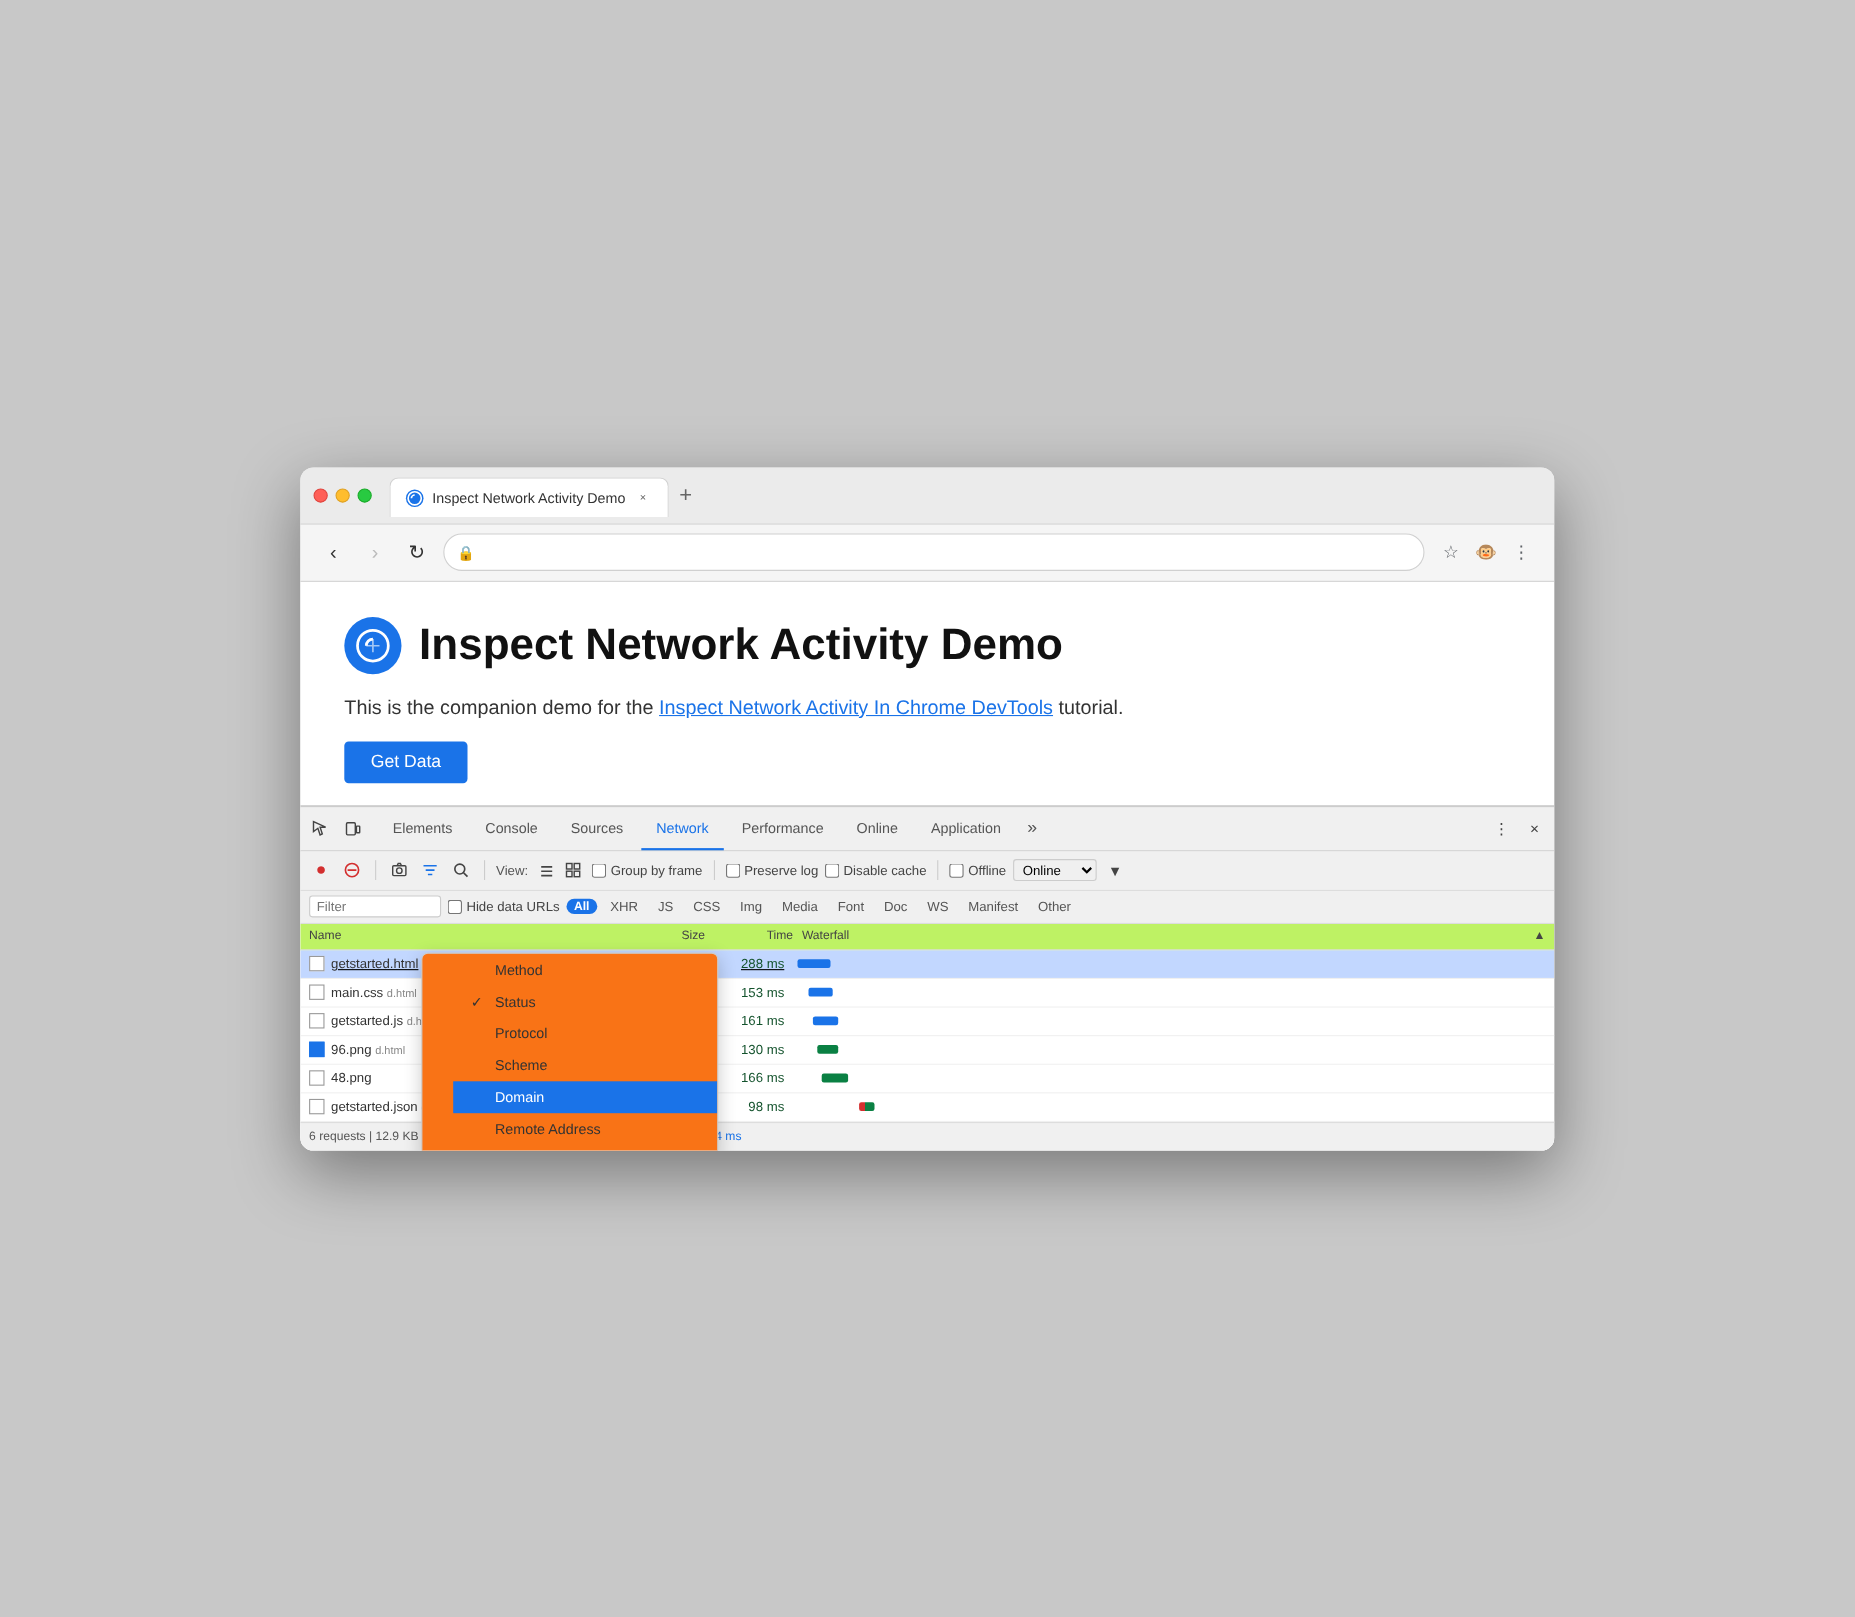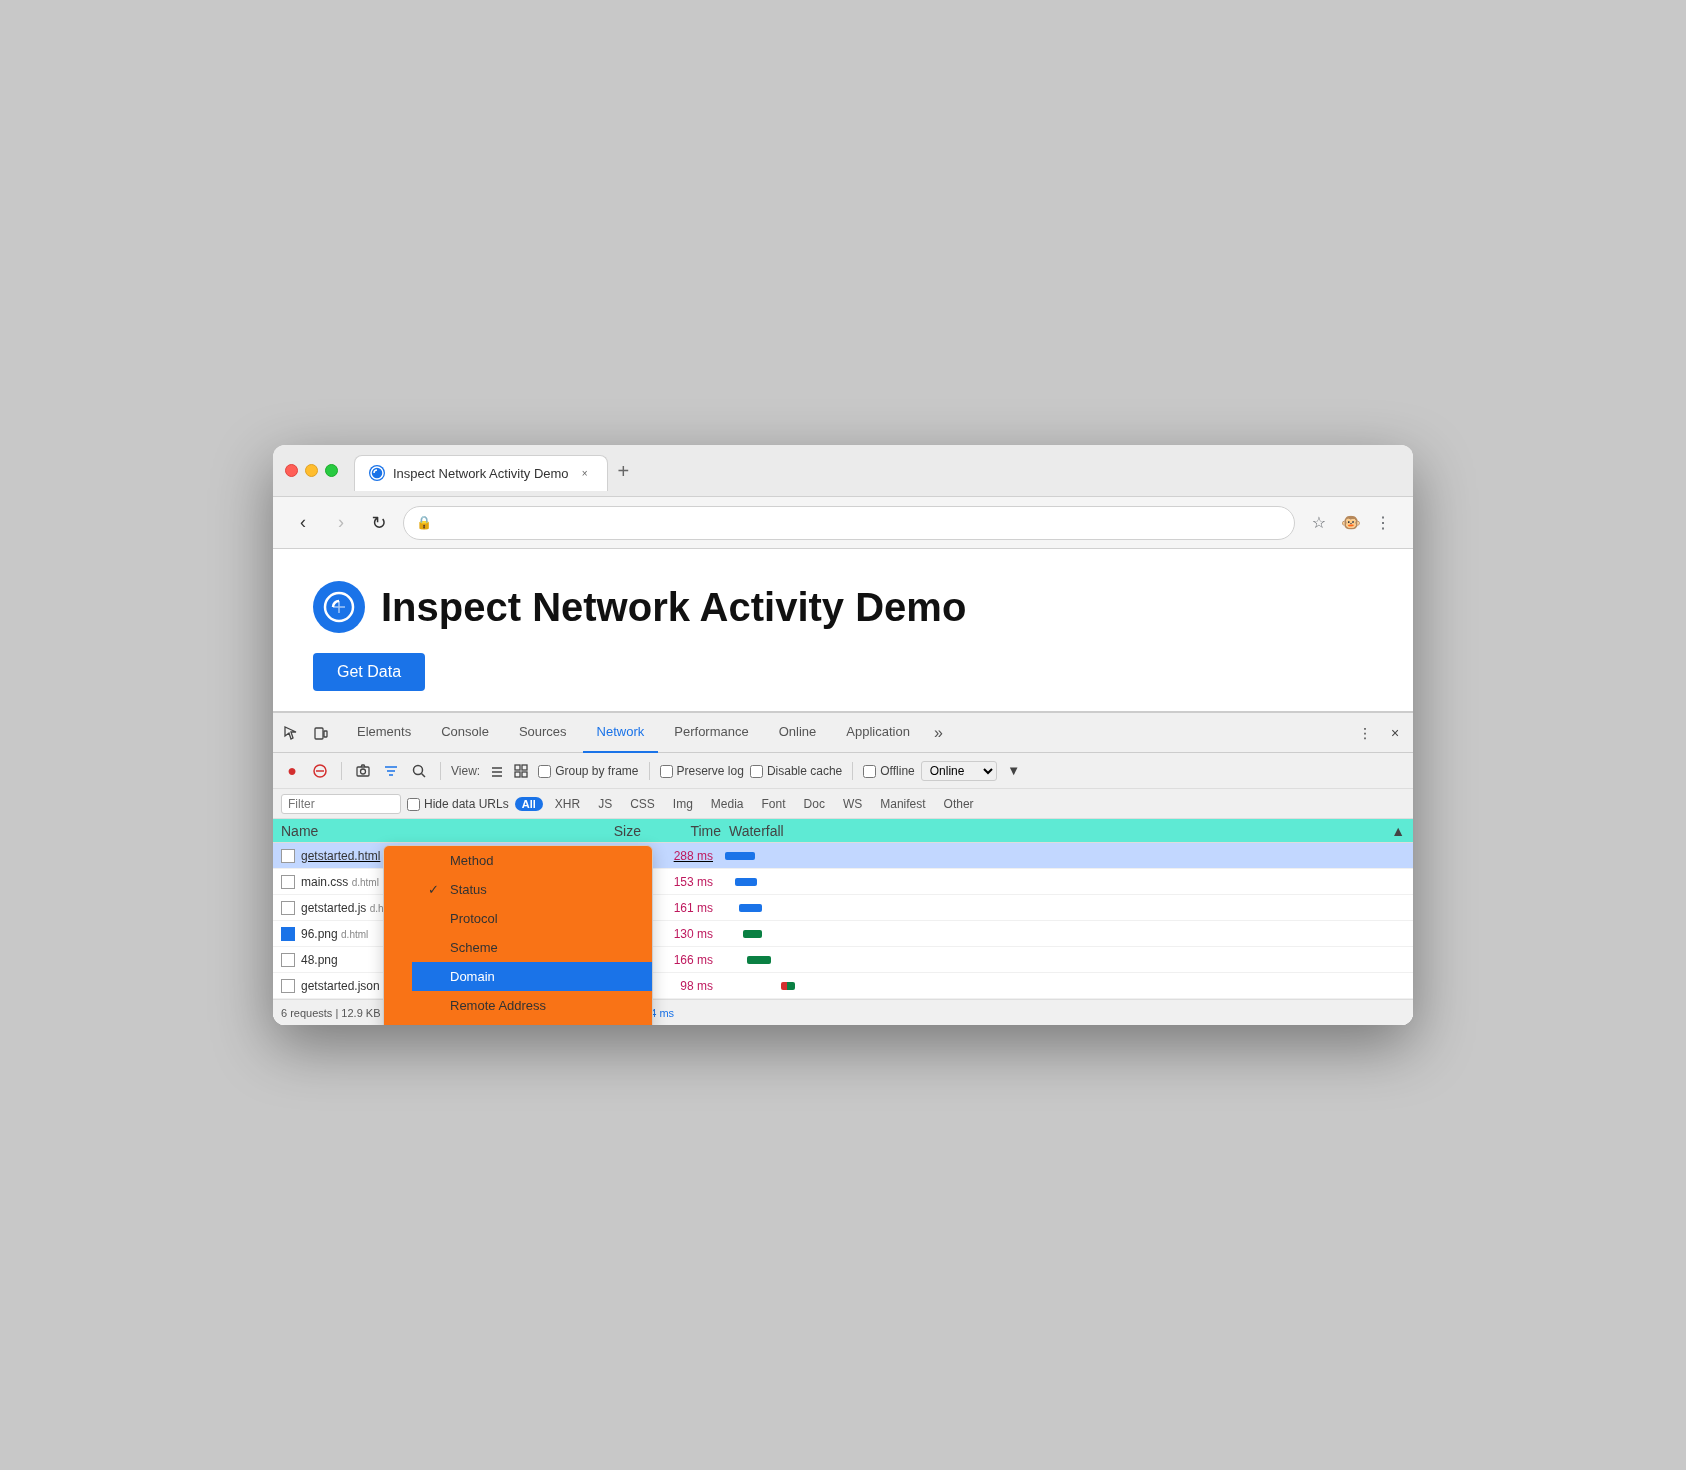"This is the companion demo" p.page-subtitle { html: none -> <p> <span>This is the companion demo for the </span><a>Inspect Network Activity In Chrome DevTools</a><span> tutorial.</span> </p> }
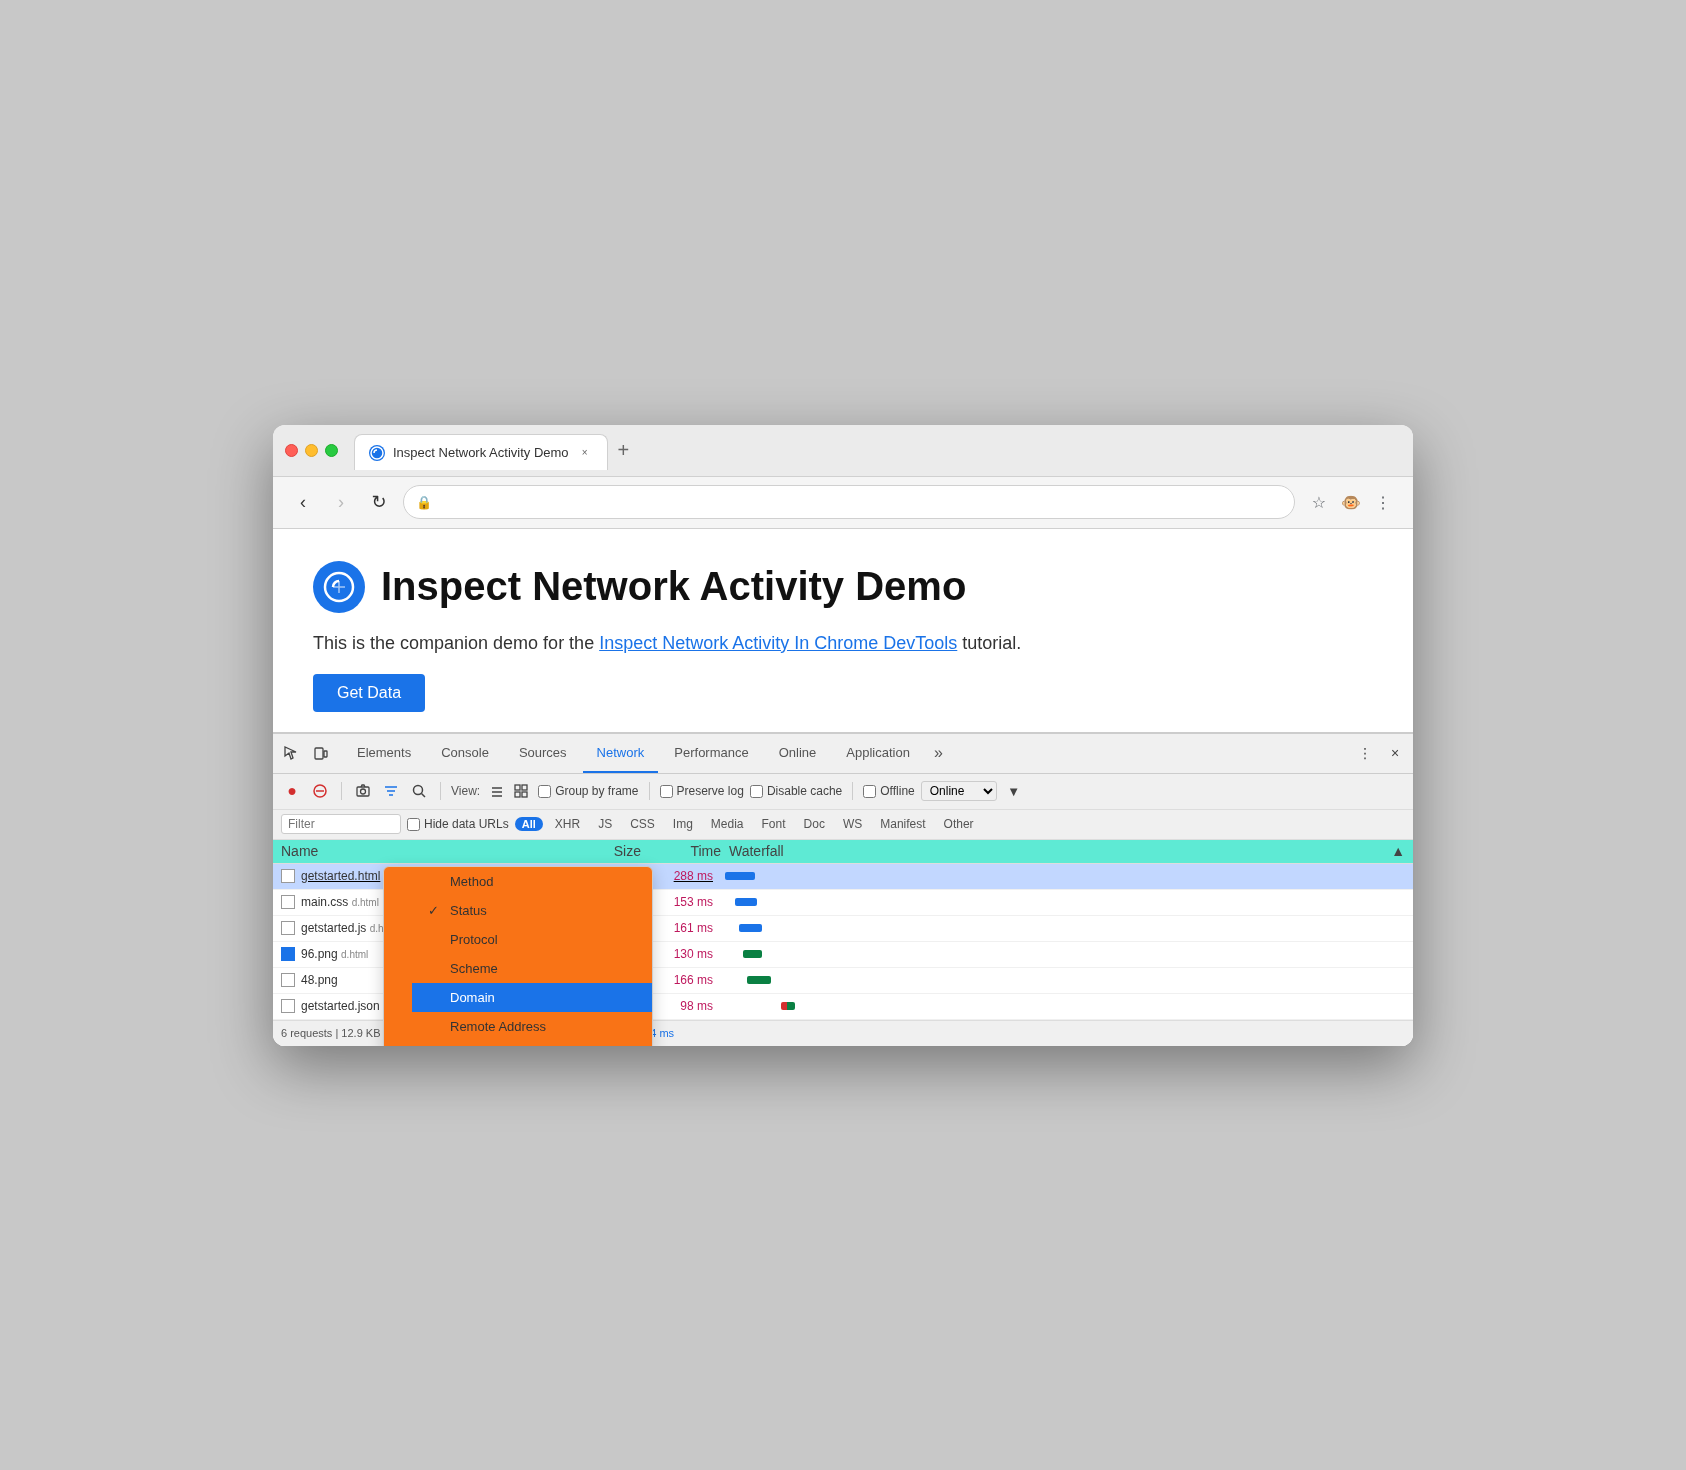"Name" .network-table-header { background: #5eead4 -> #bef264; font-size: 14px -> 11px }
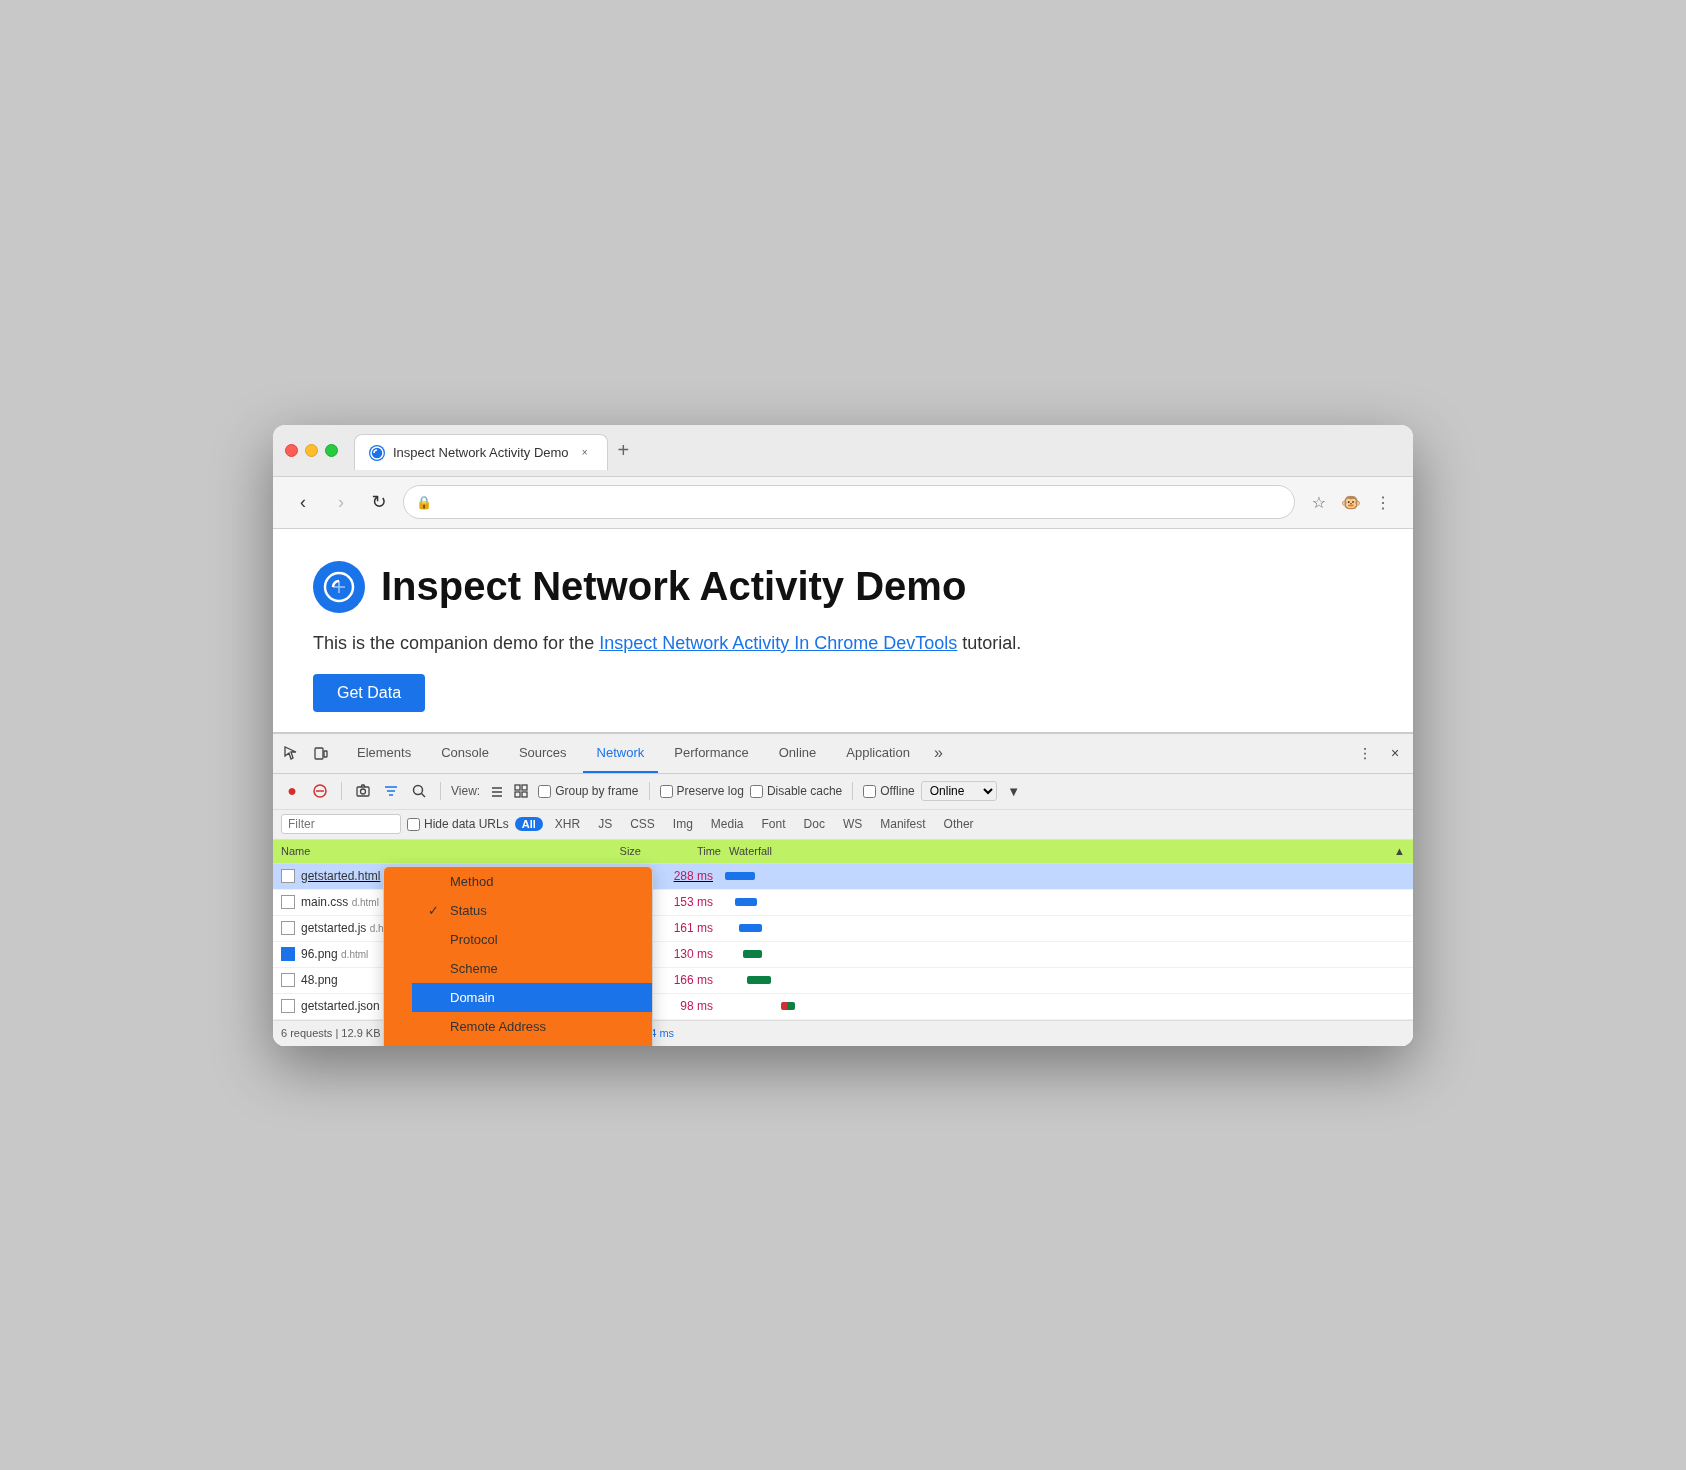"288 ms" .nr-time { color: #be185d -> #14532d }
